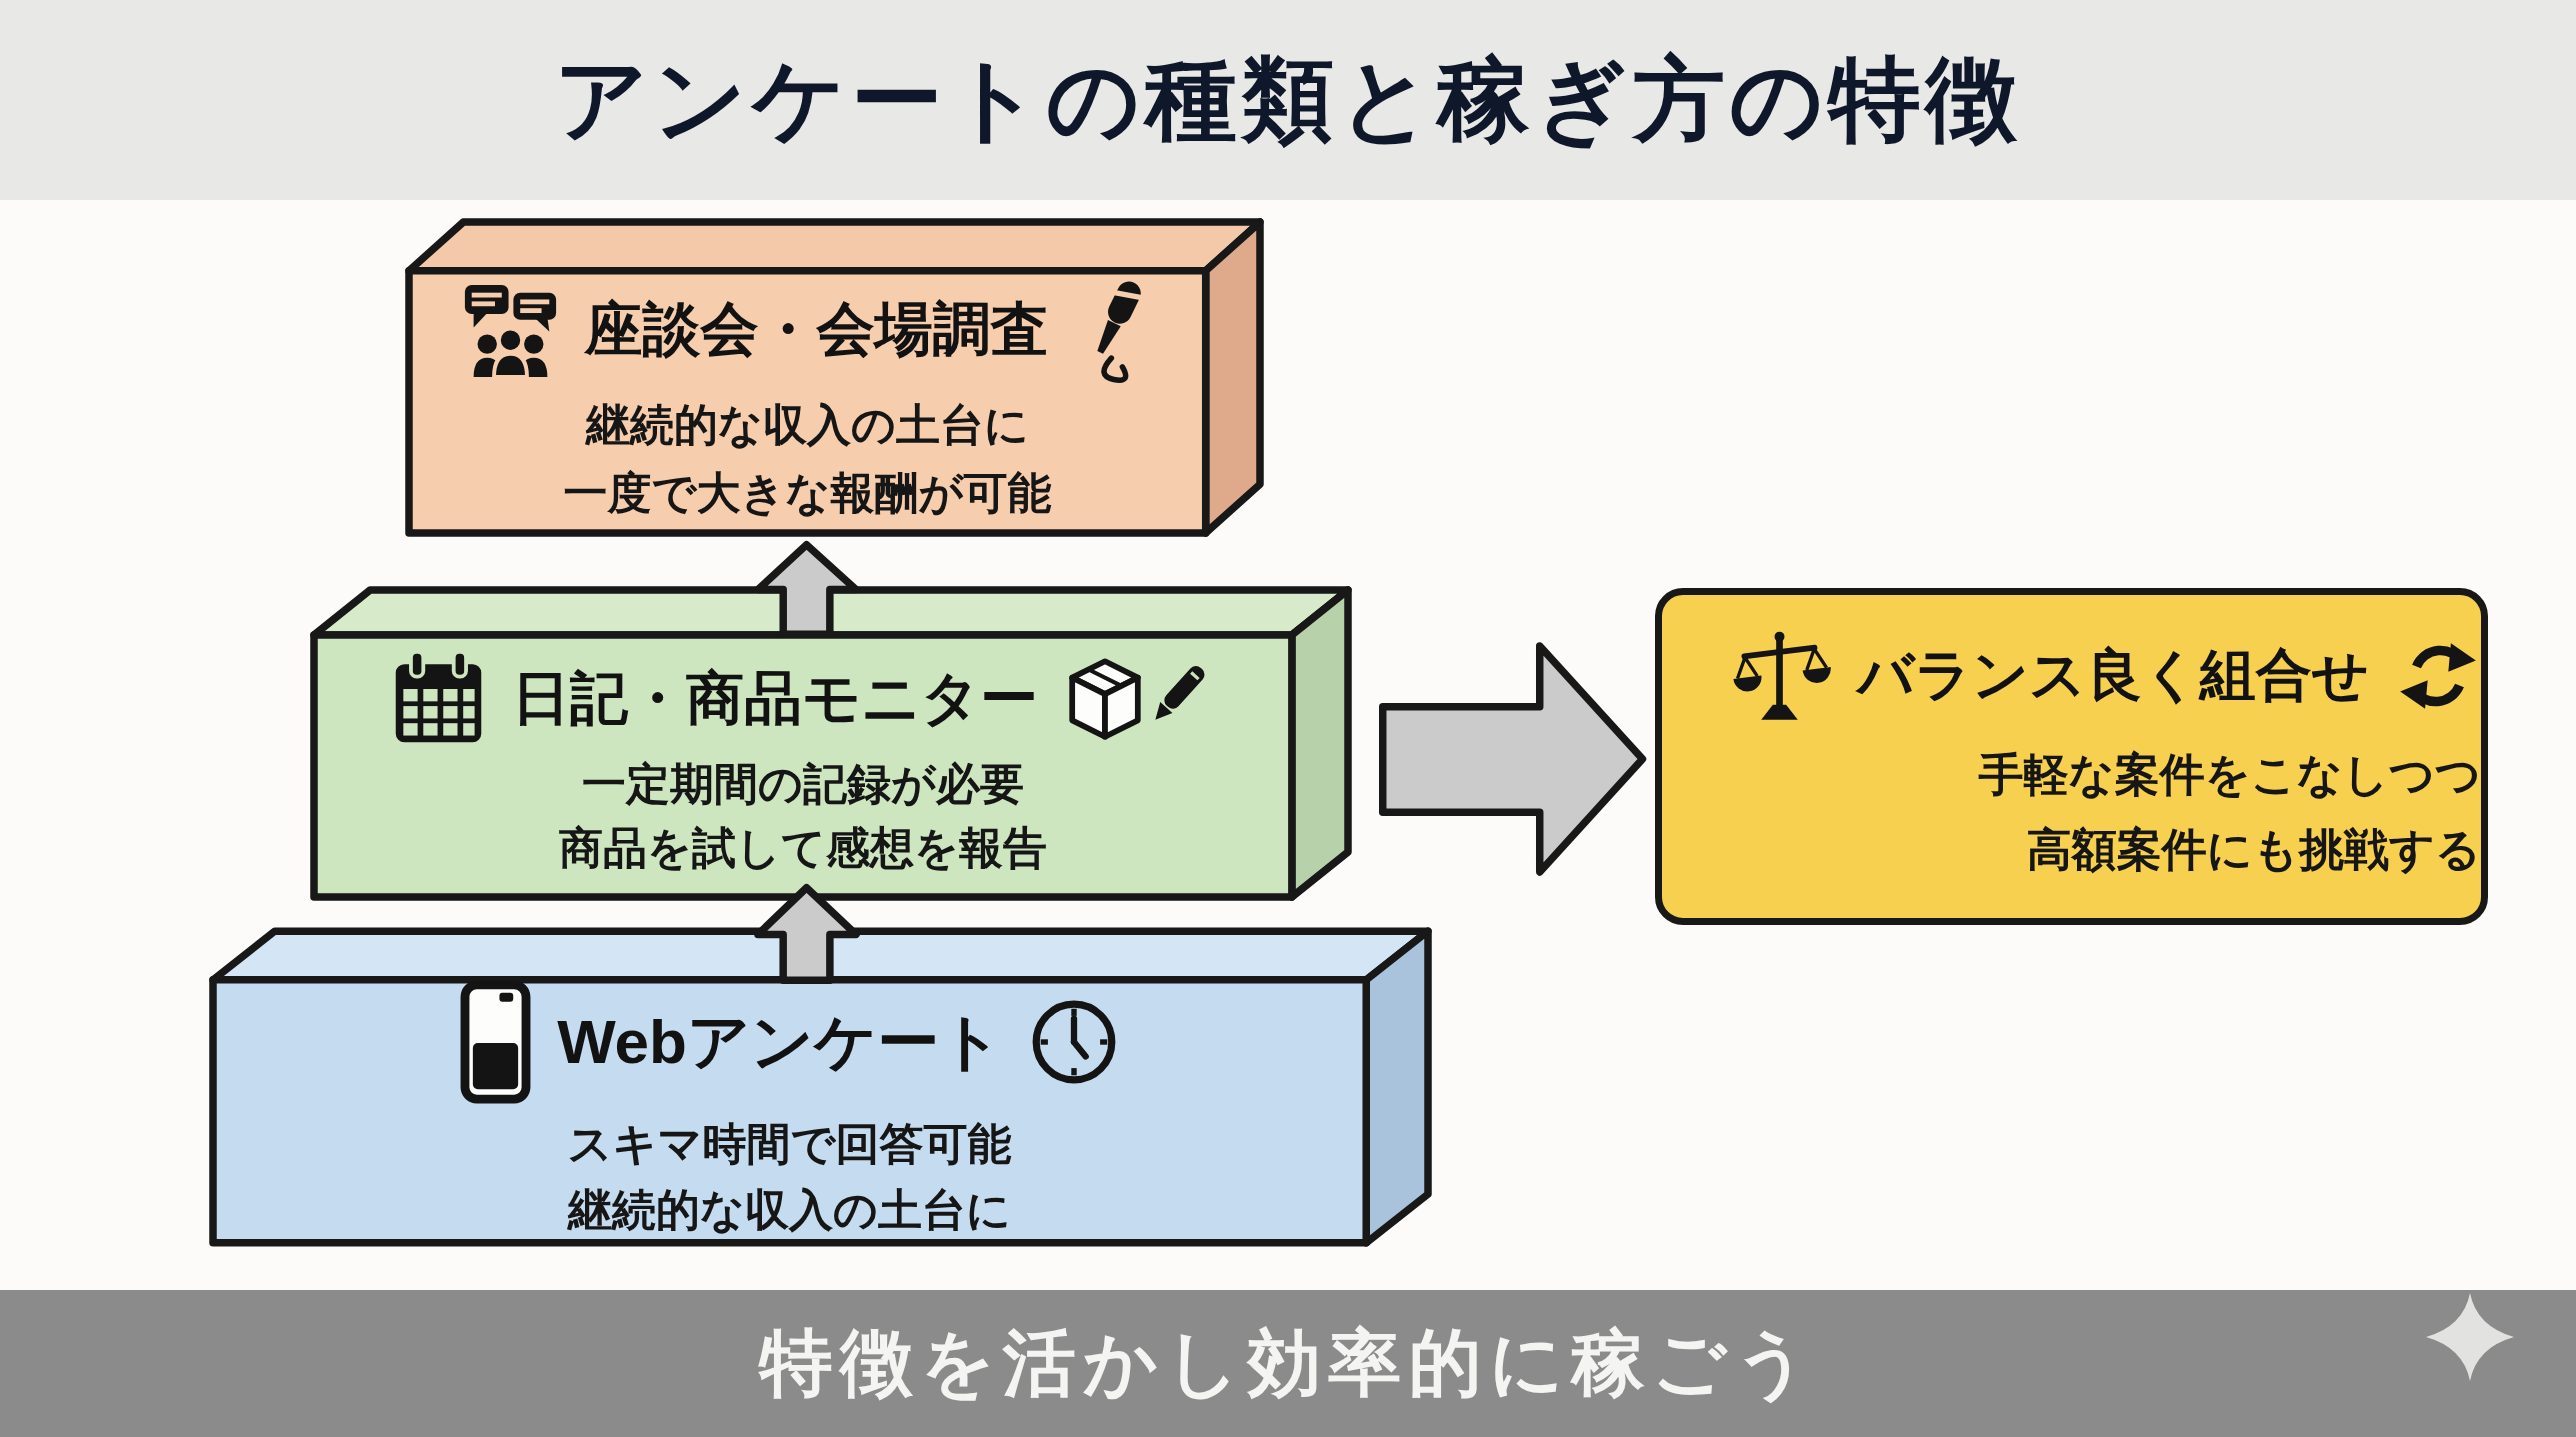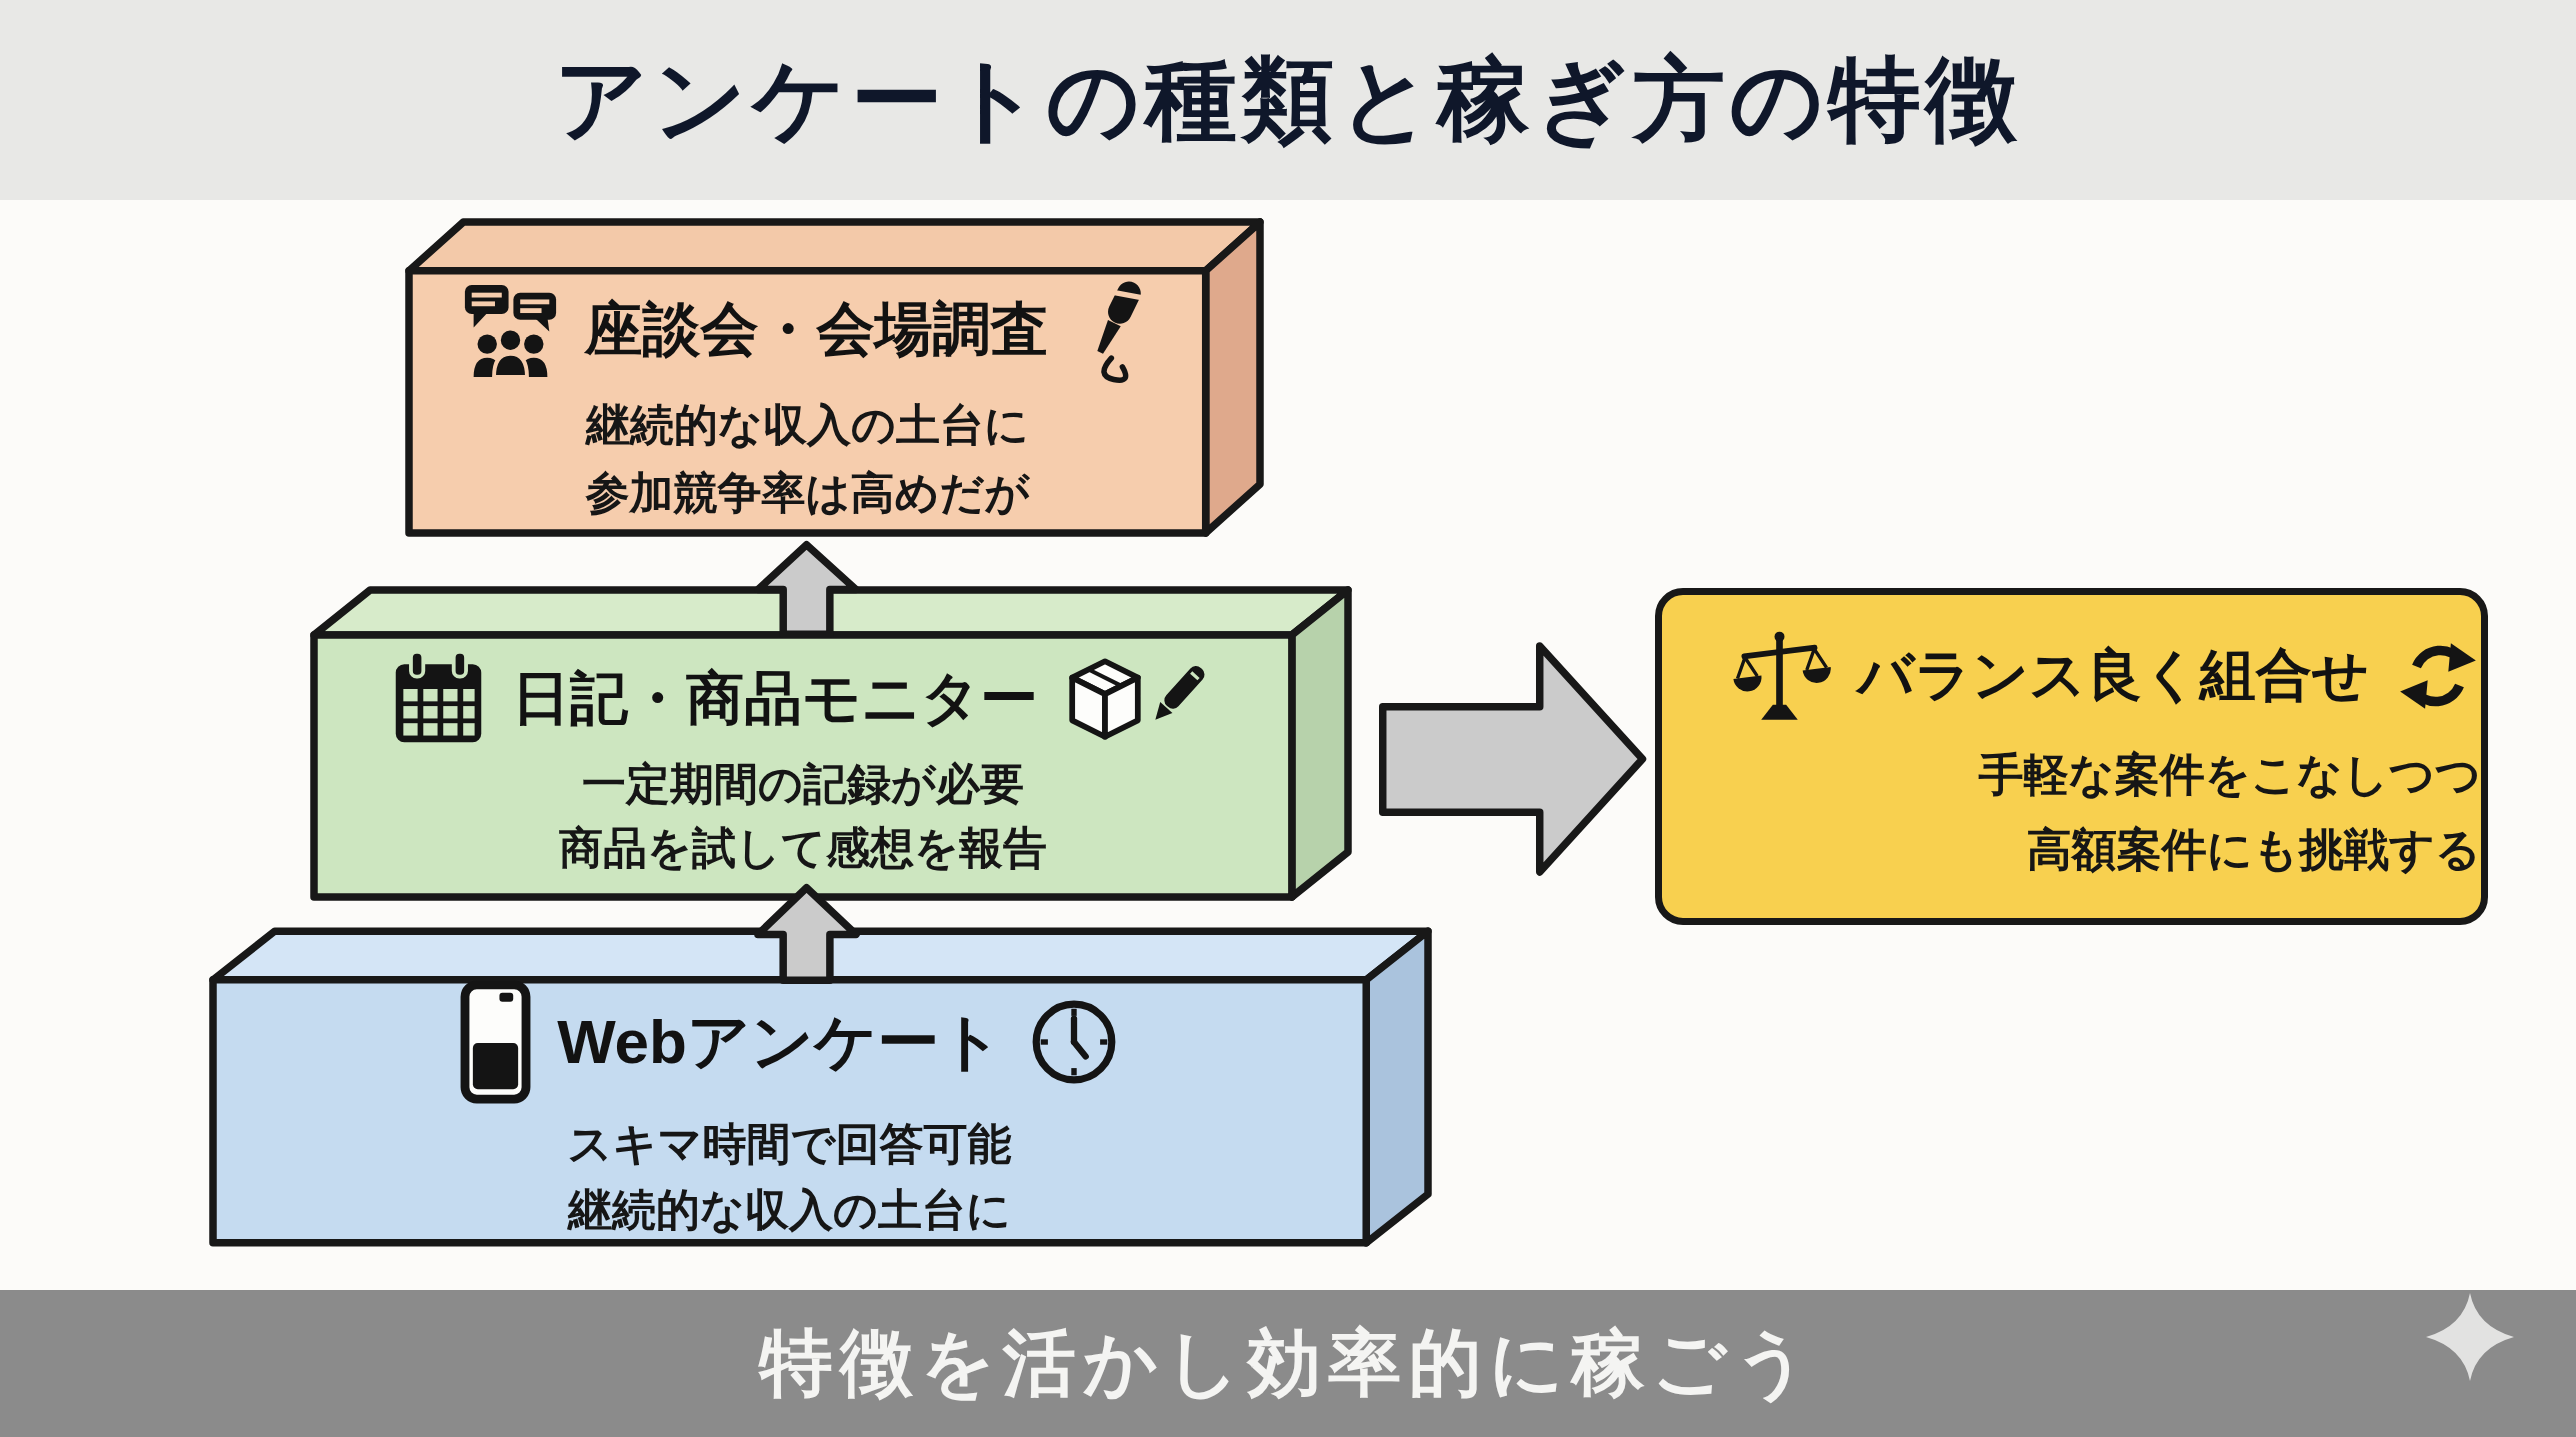"参加競争率は高めだが" div.box-desc { text: 参加競争率は高めだが -> 一度で大きな報酬が可能 }
